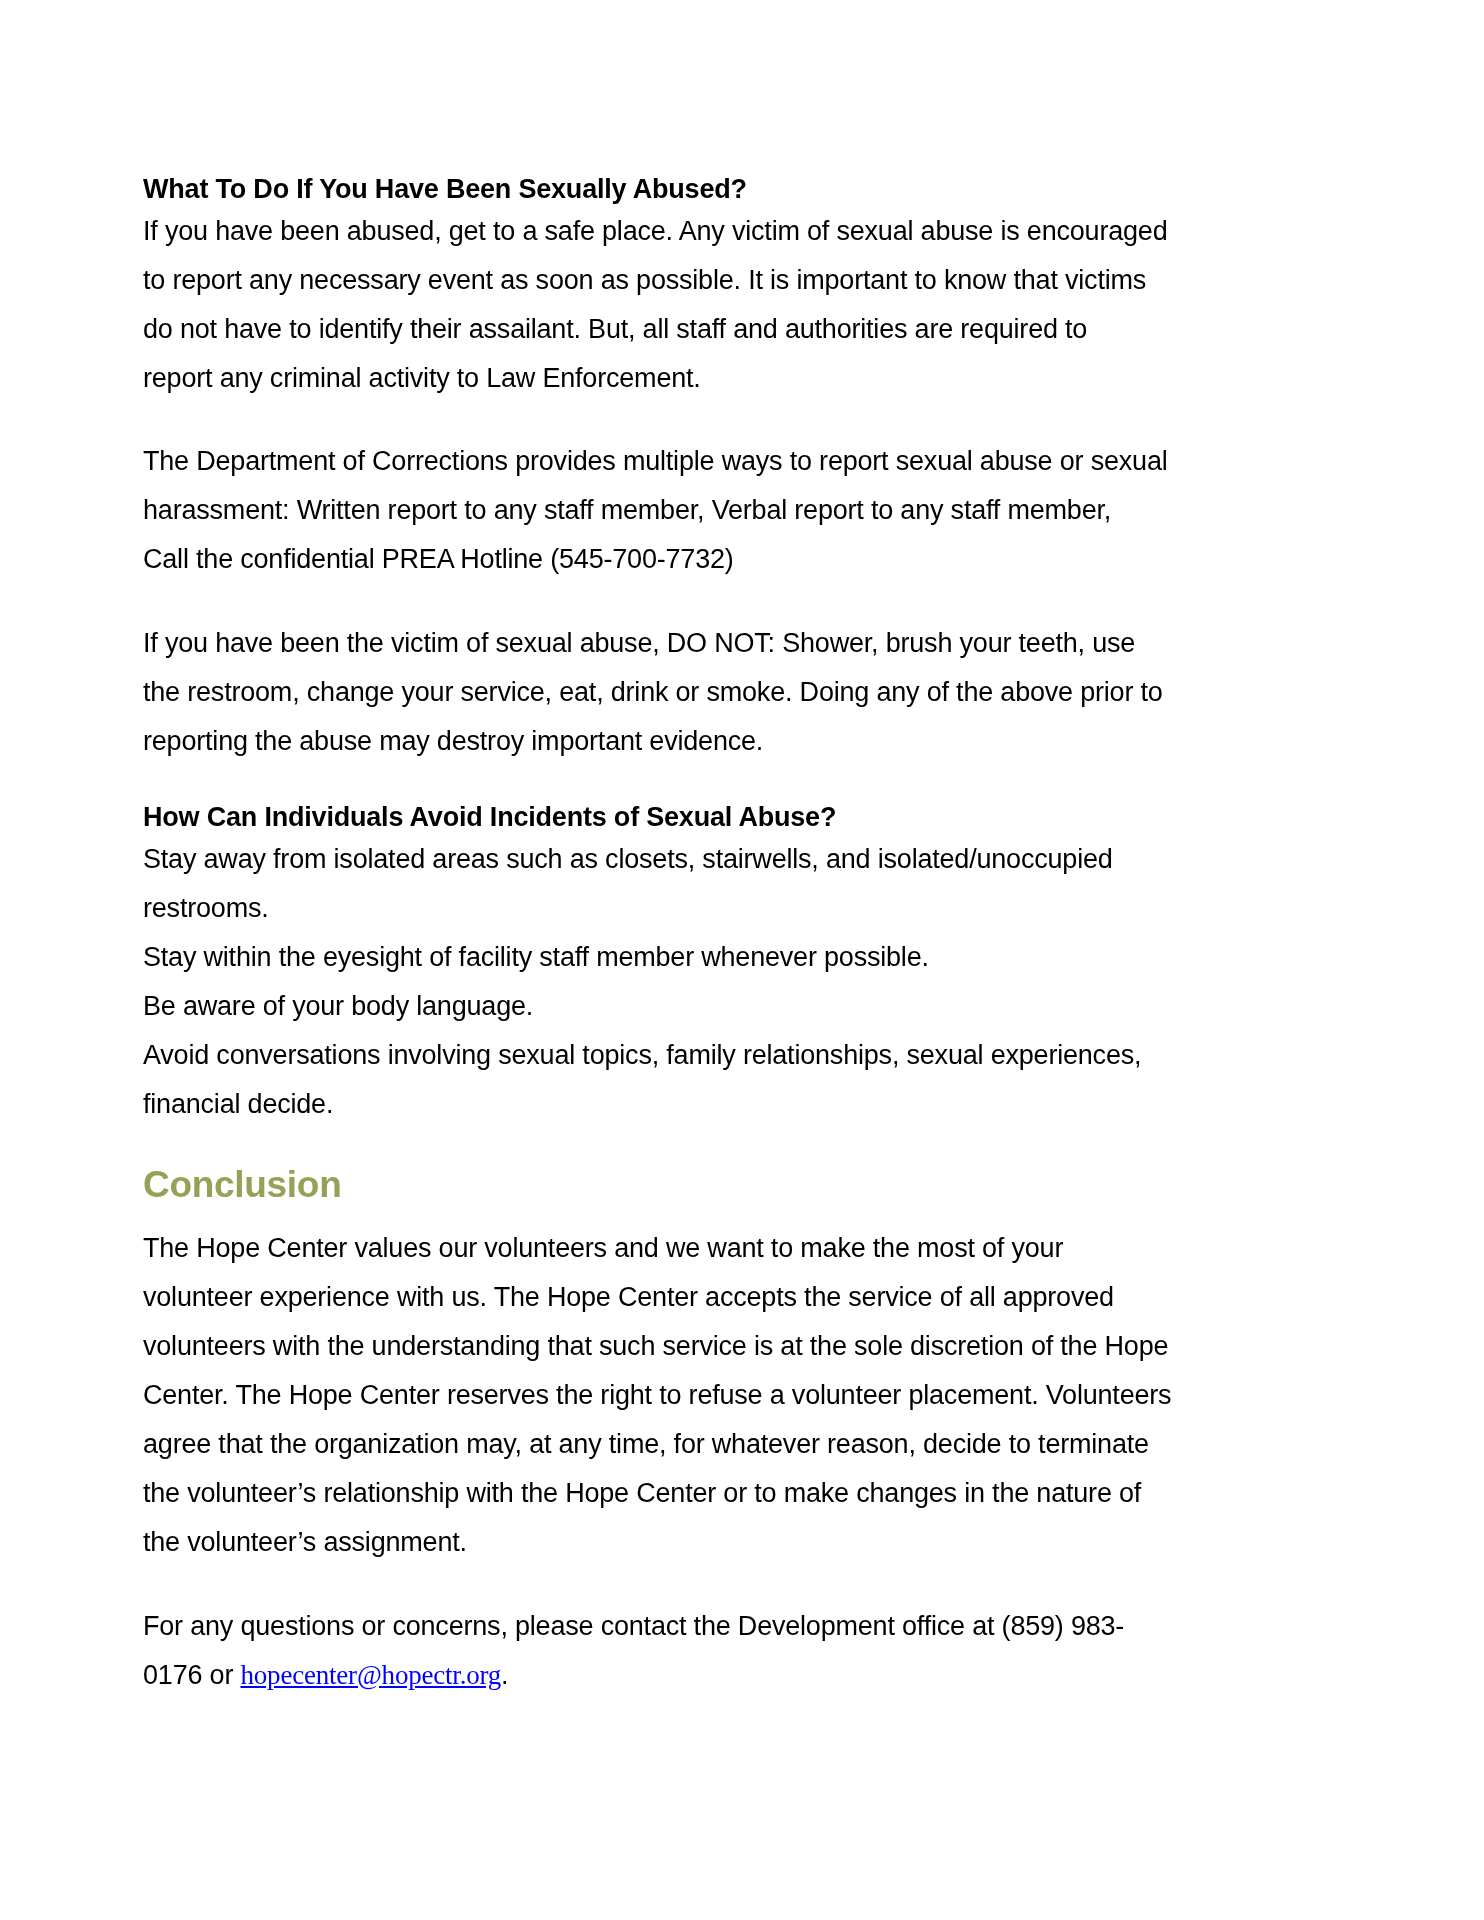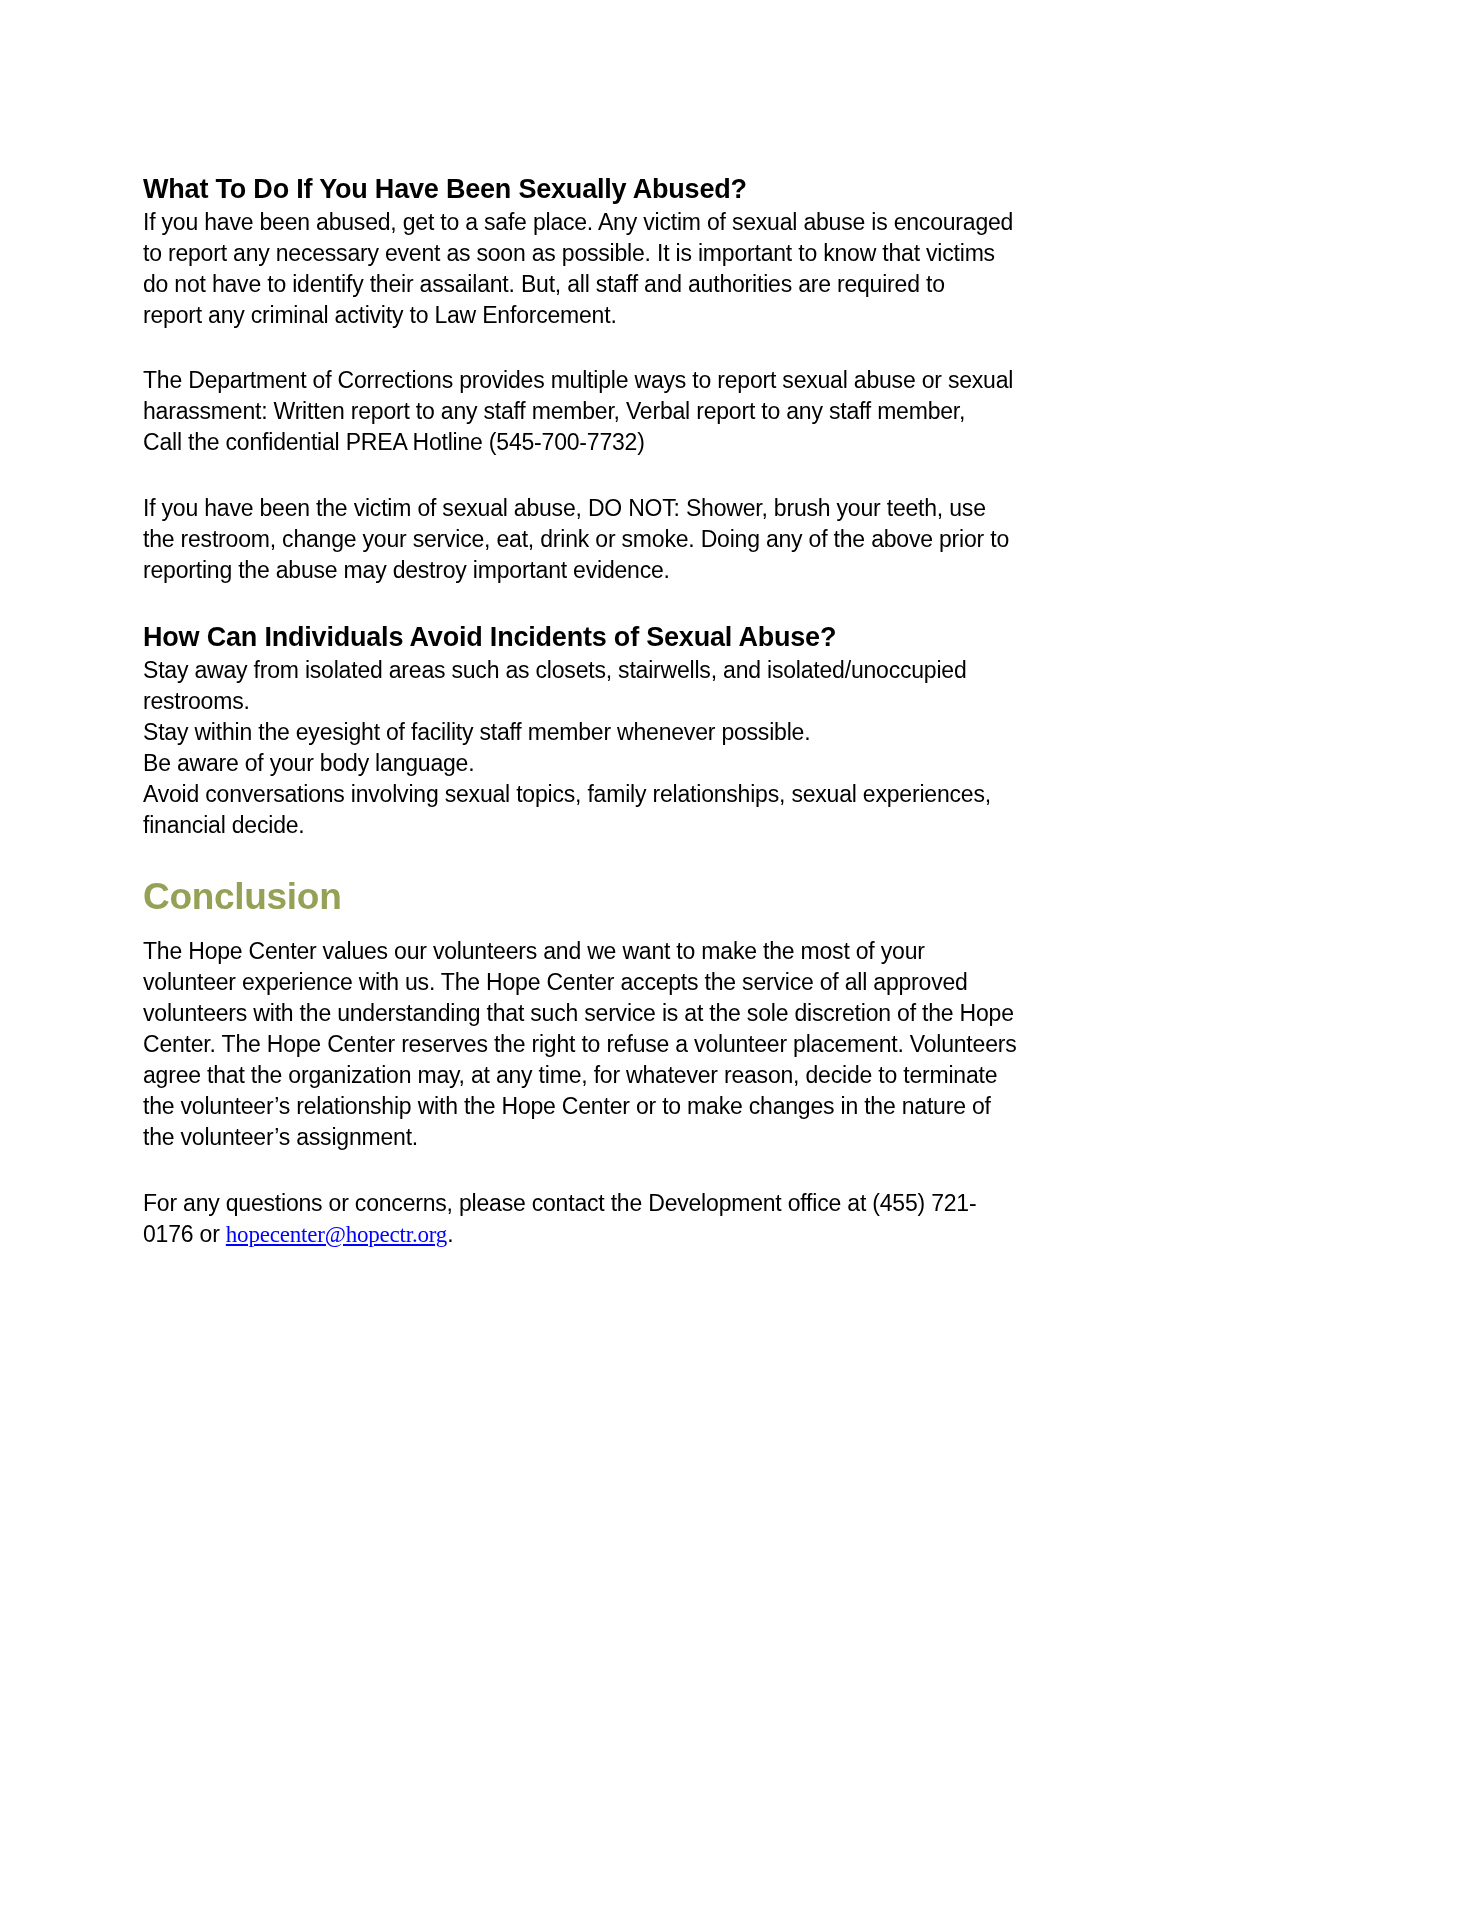"If you have been abused," .body-text { font-size: 23px -> 27px; line-height: 31px -> 49px }
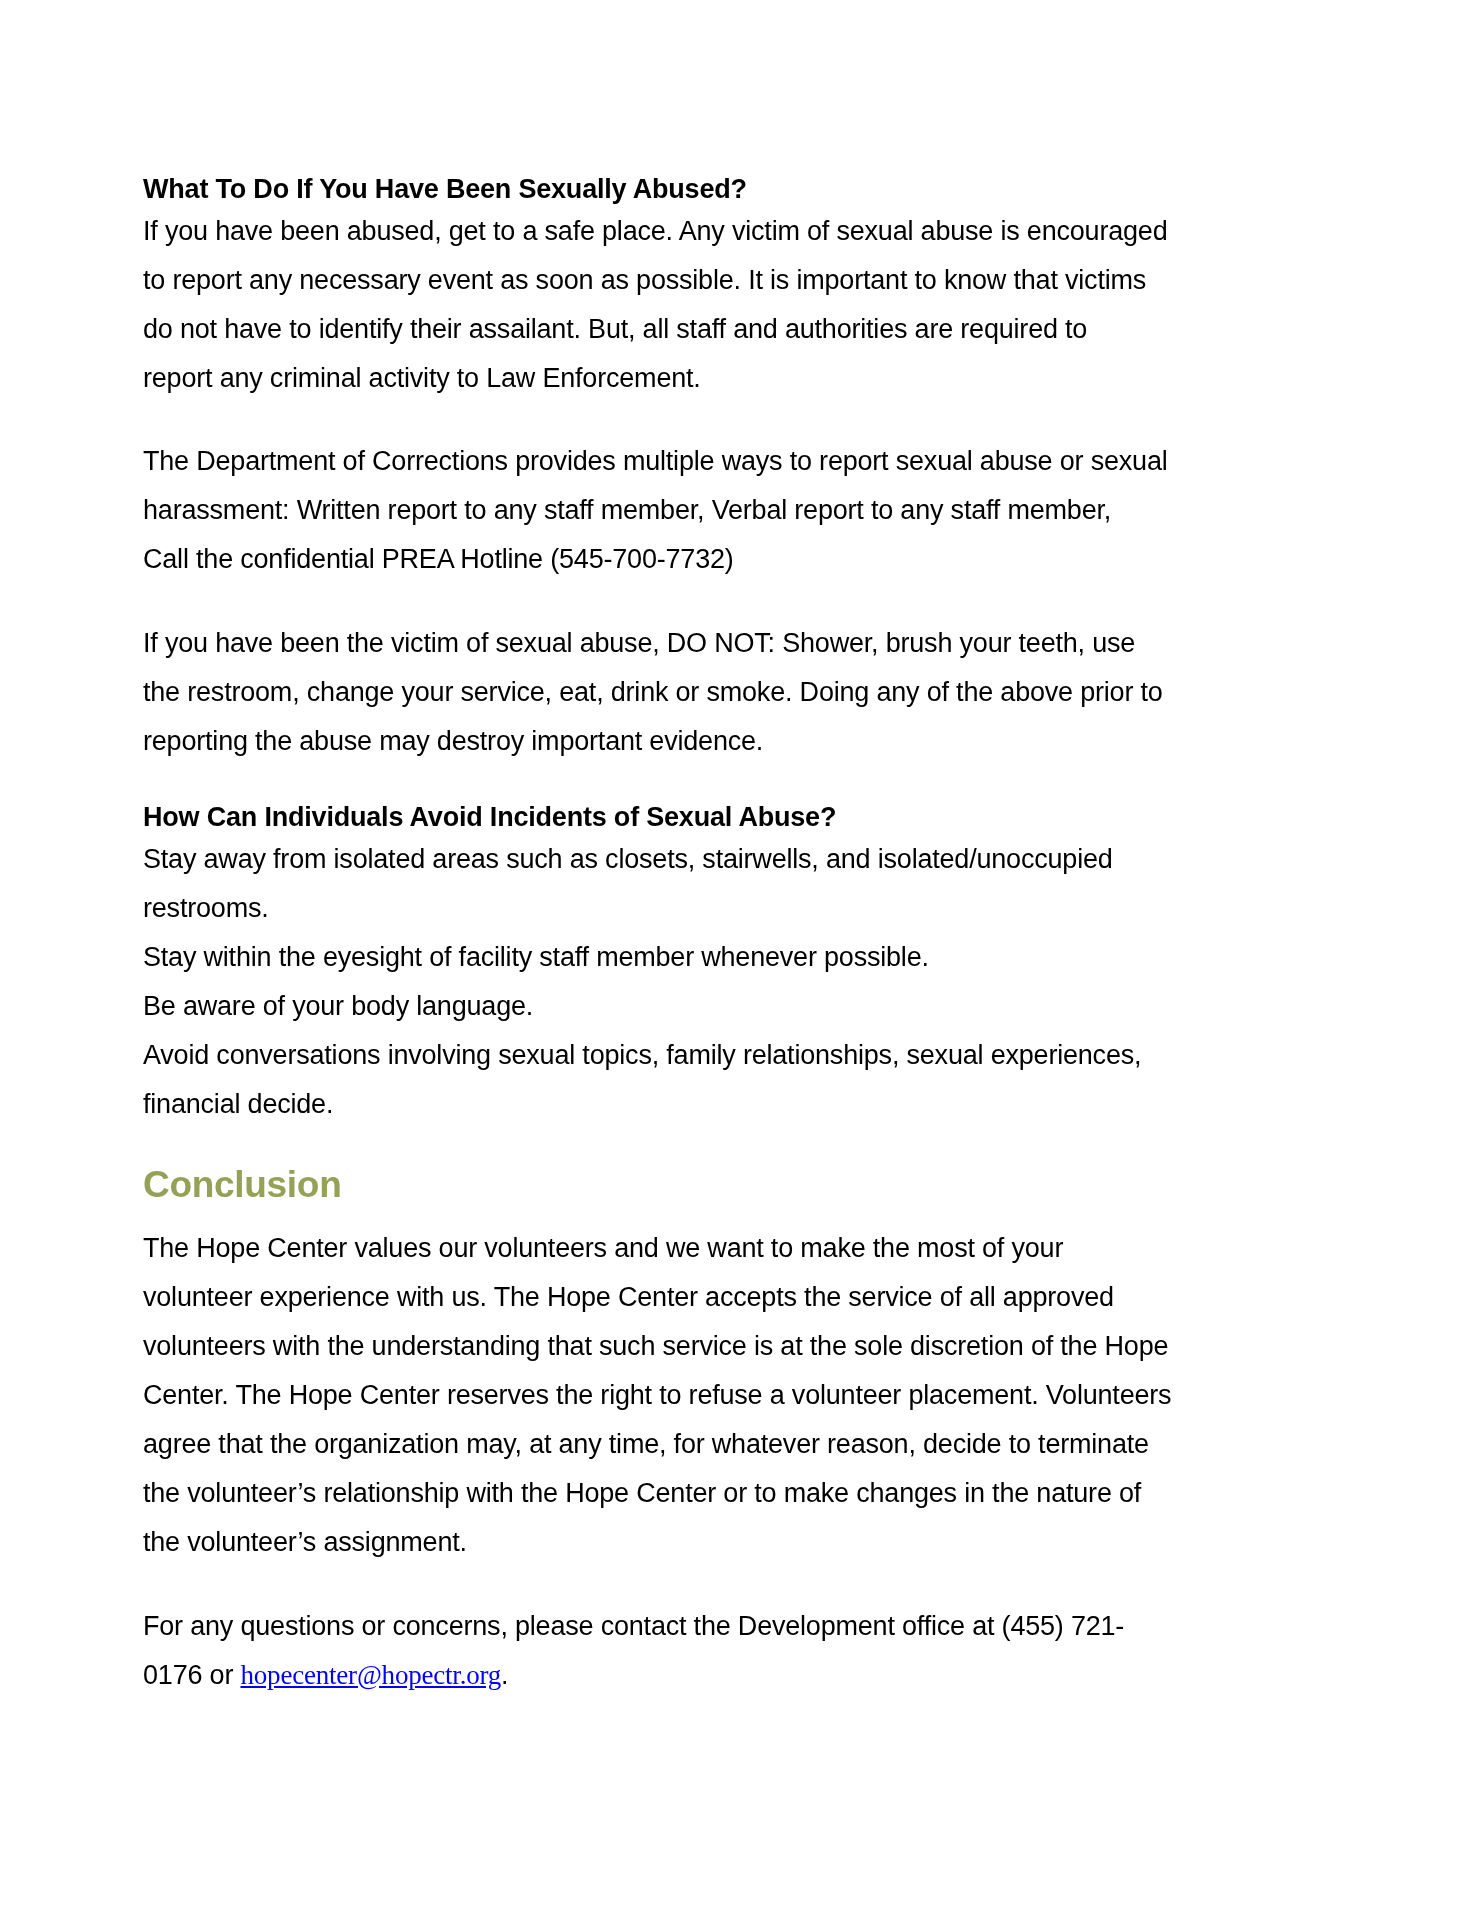"For any questions or concerns," span.contact-line { text: 455) 721- -> 859) 983- }
